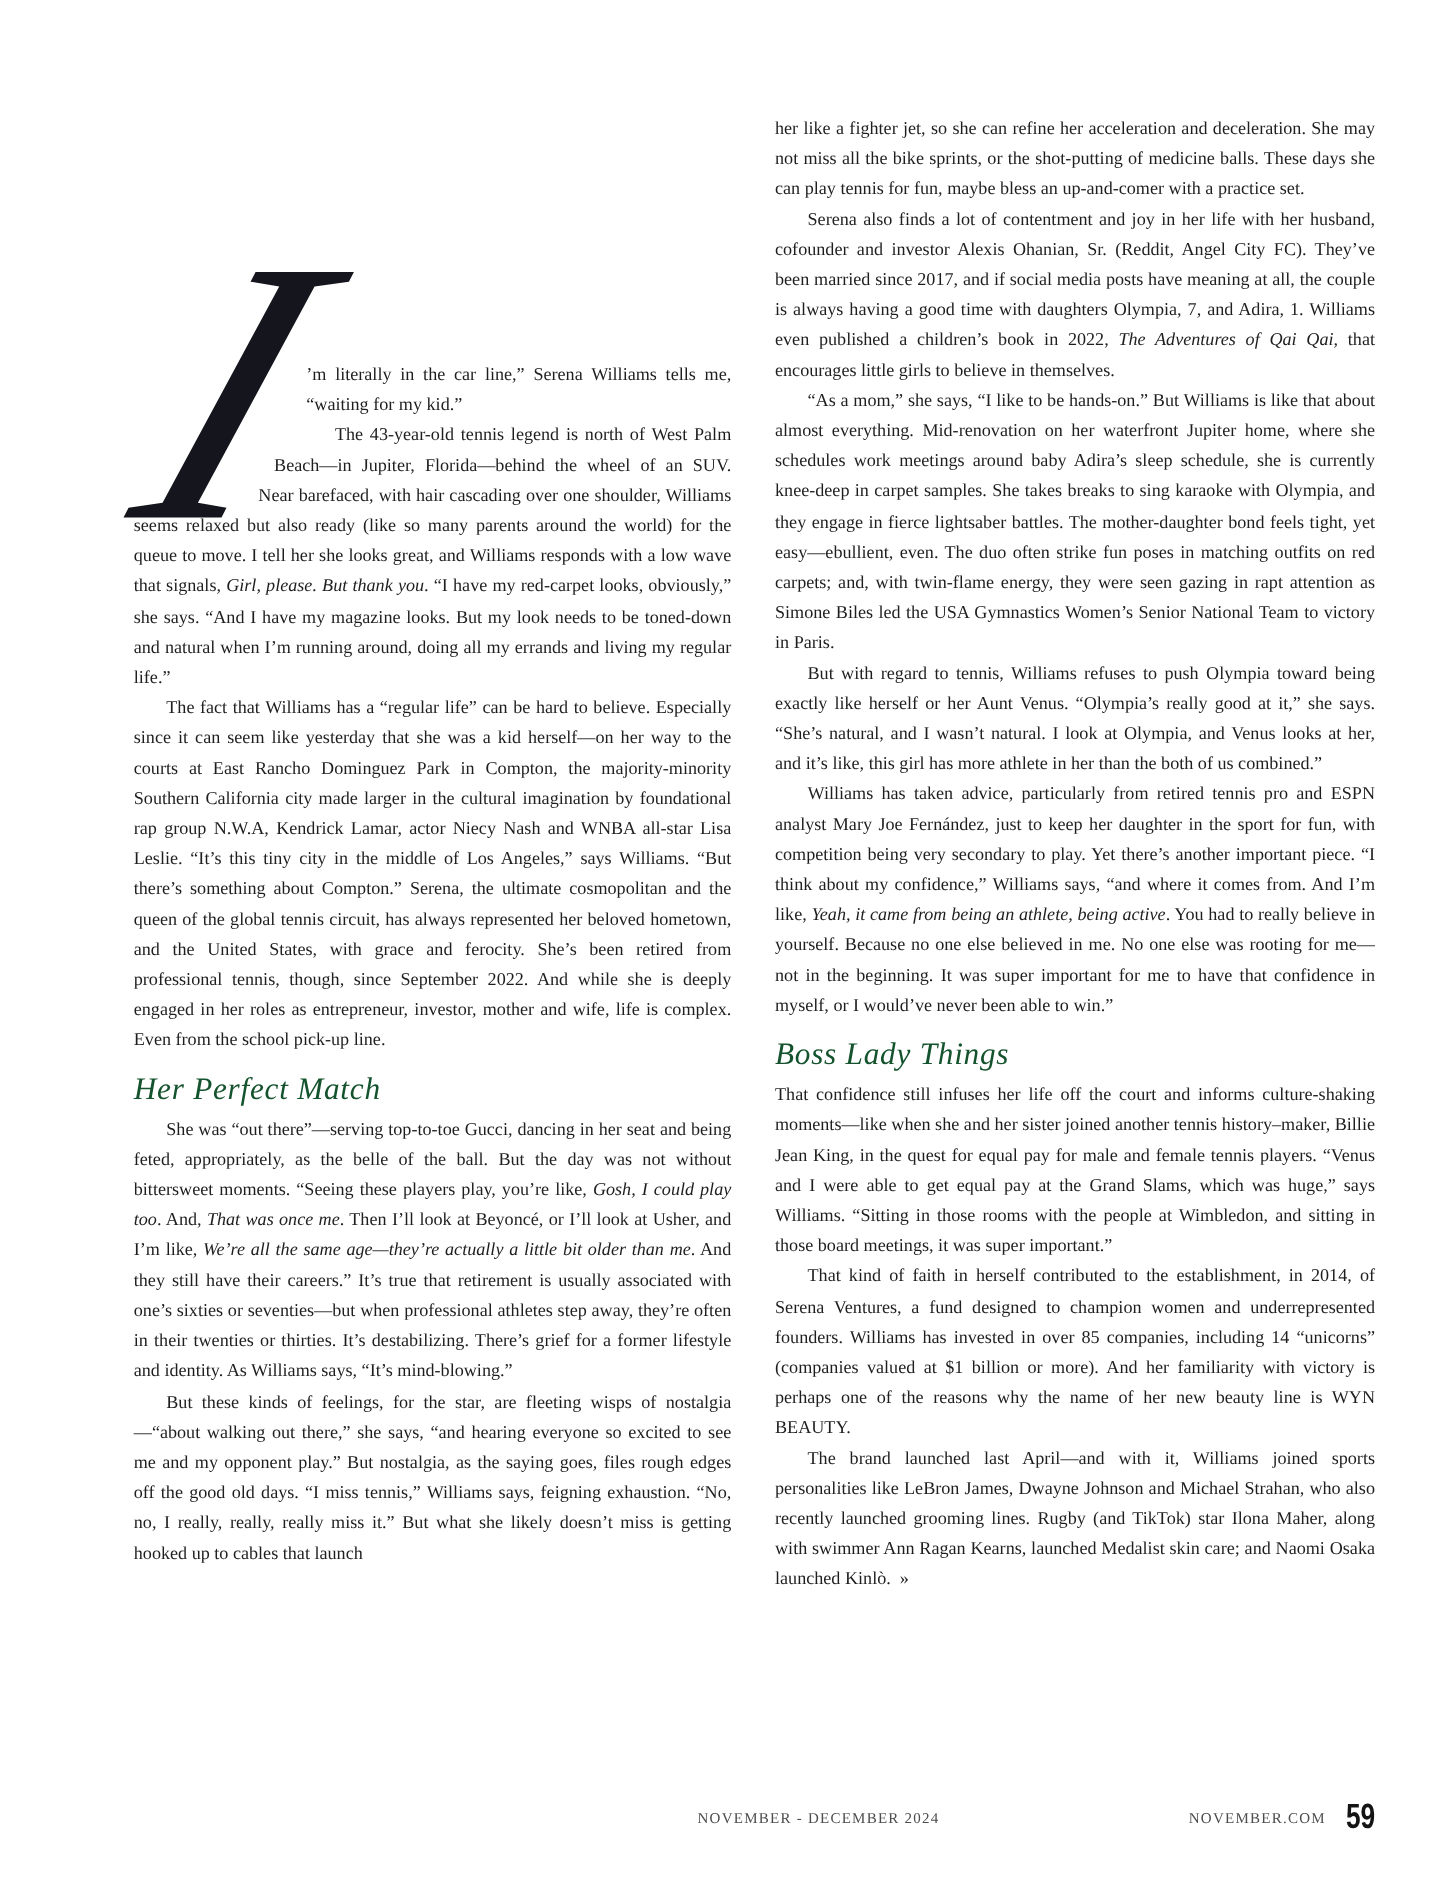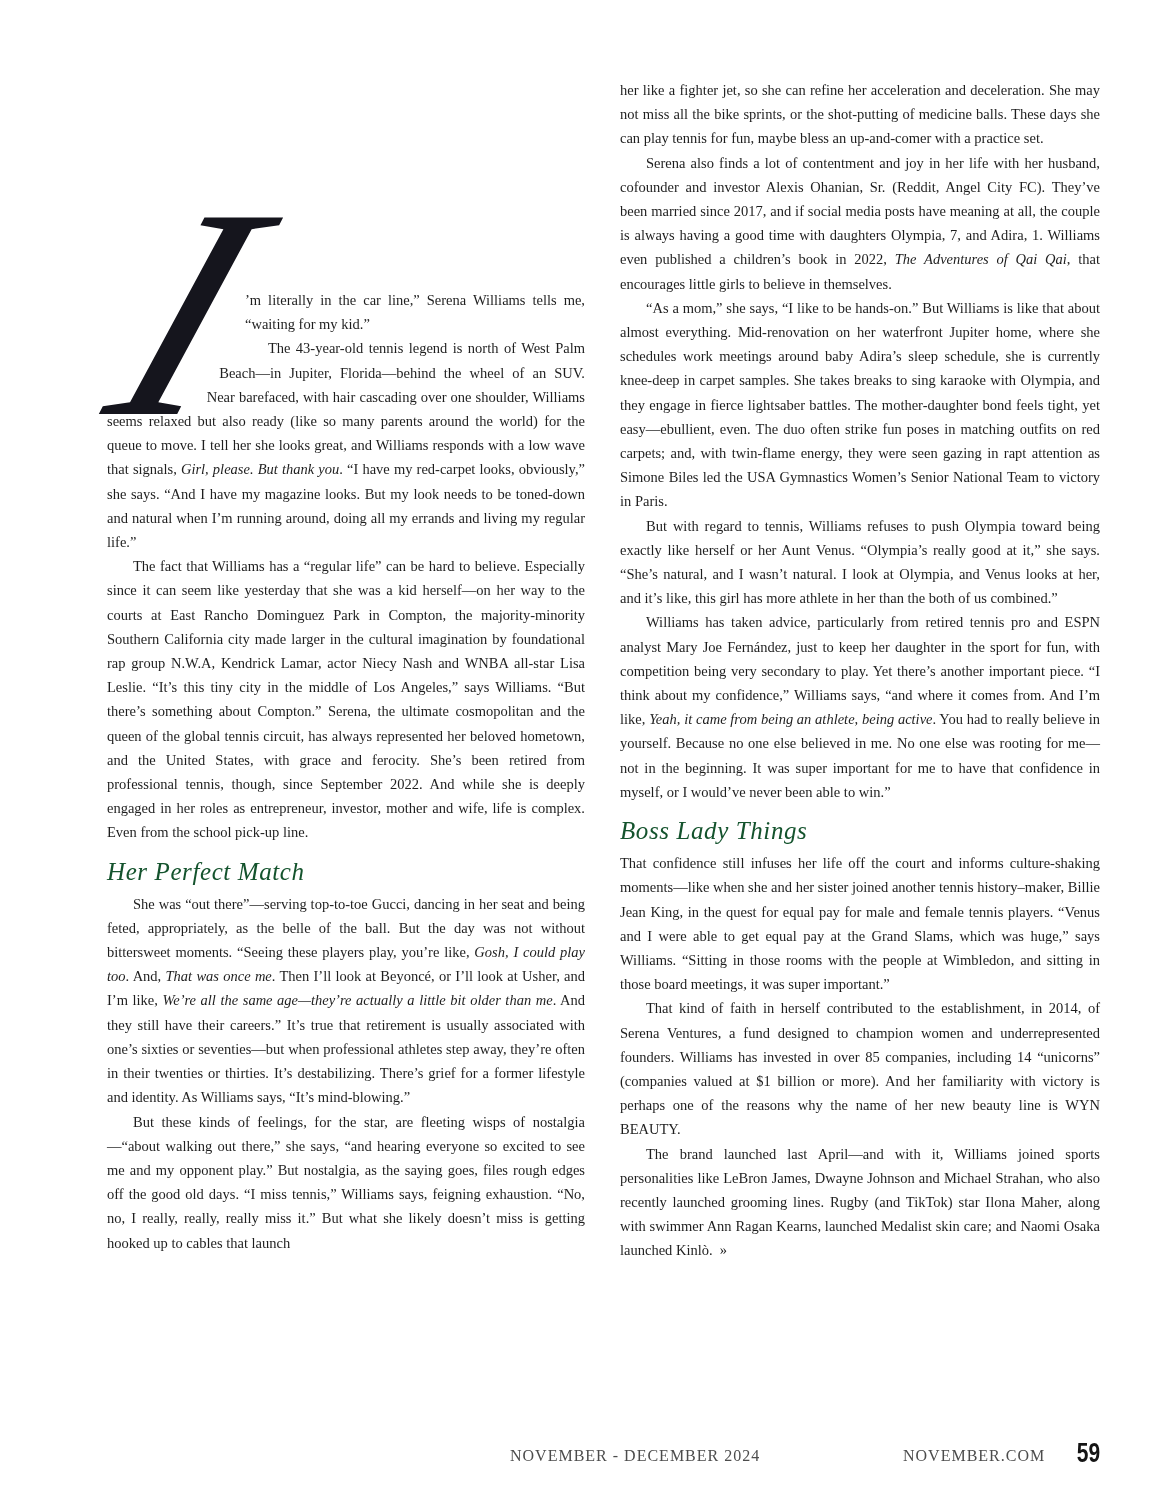"her like a fighter jet," .col-right { top: 78px -> 91px }
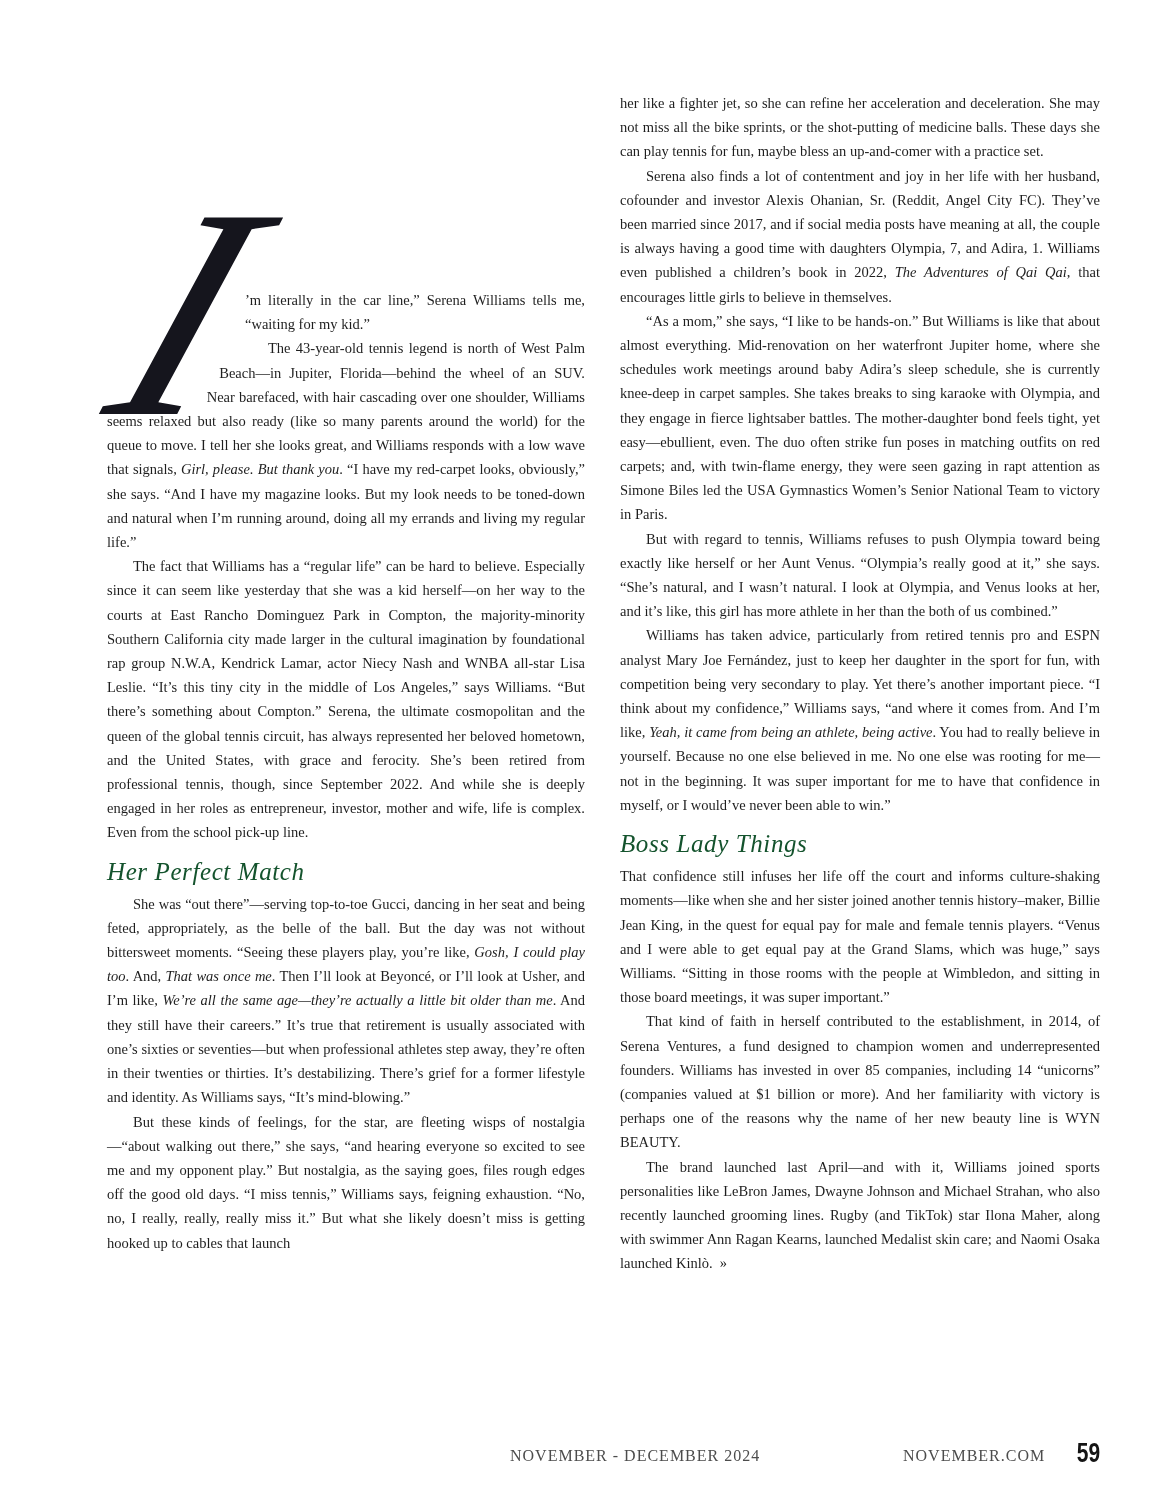"NOVEMBER - DECEMBER 2024" .footer-issue,.footer-site { font-size: 16px -> 12px; margin-left: none -> 48px }
